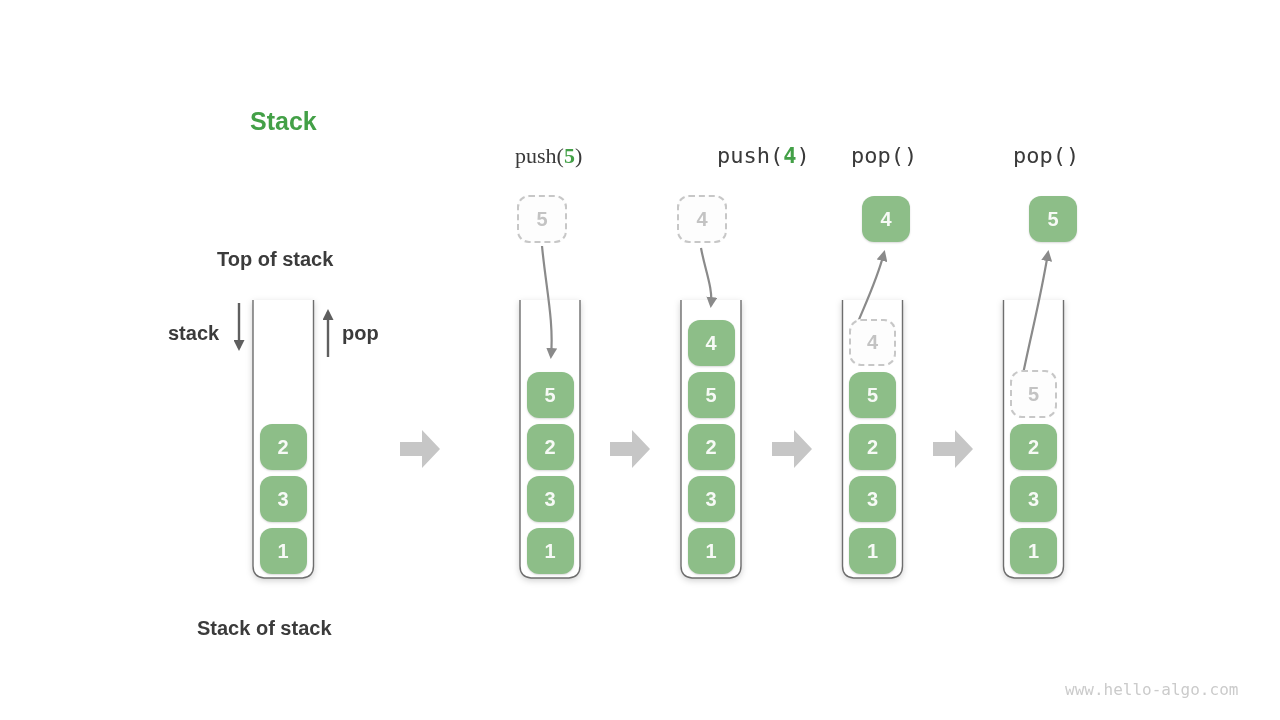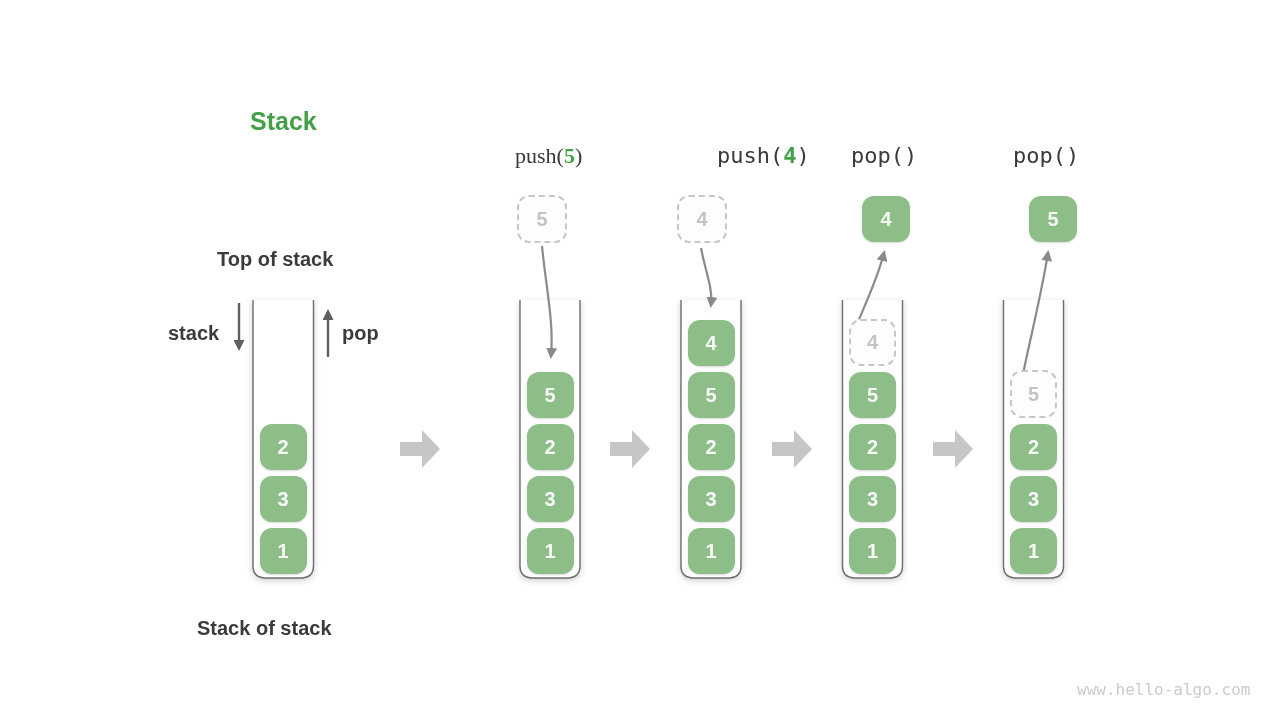"www.hello-algo.com" .watermark { margin-left: 12px -> none }
